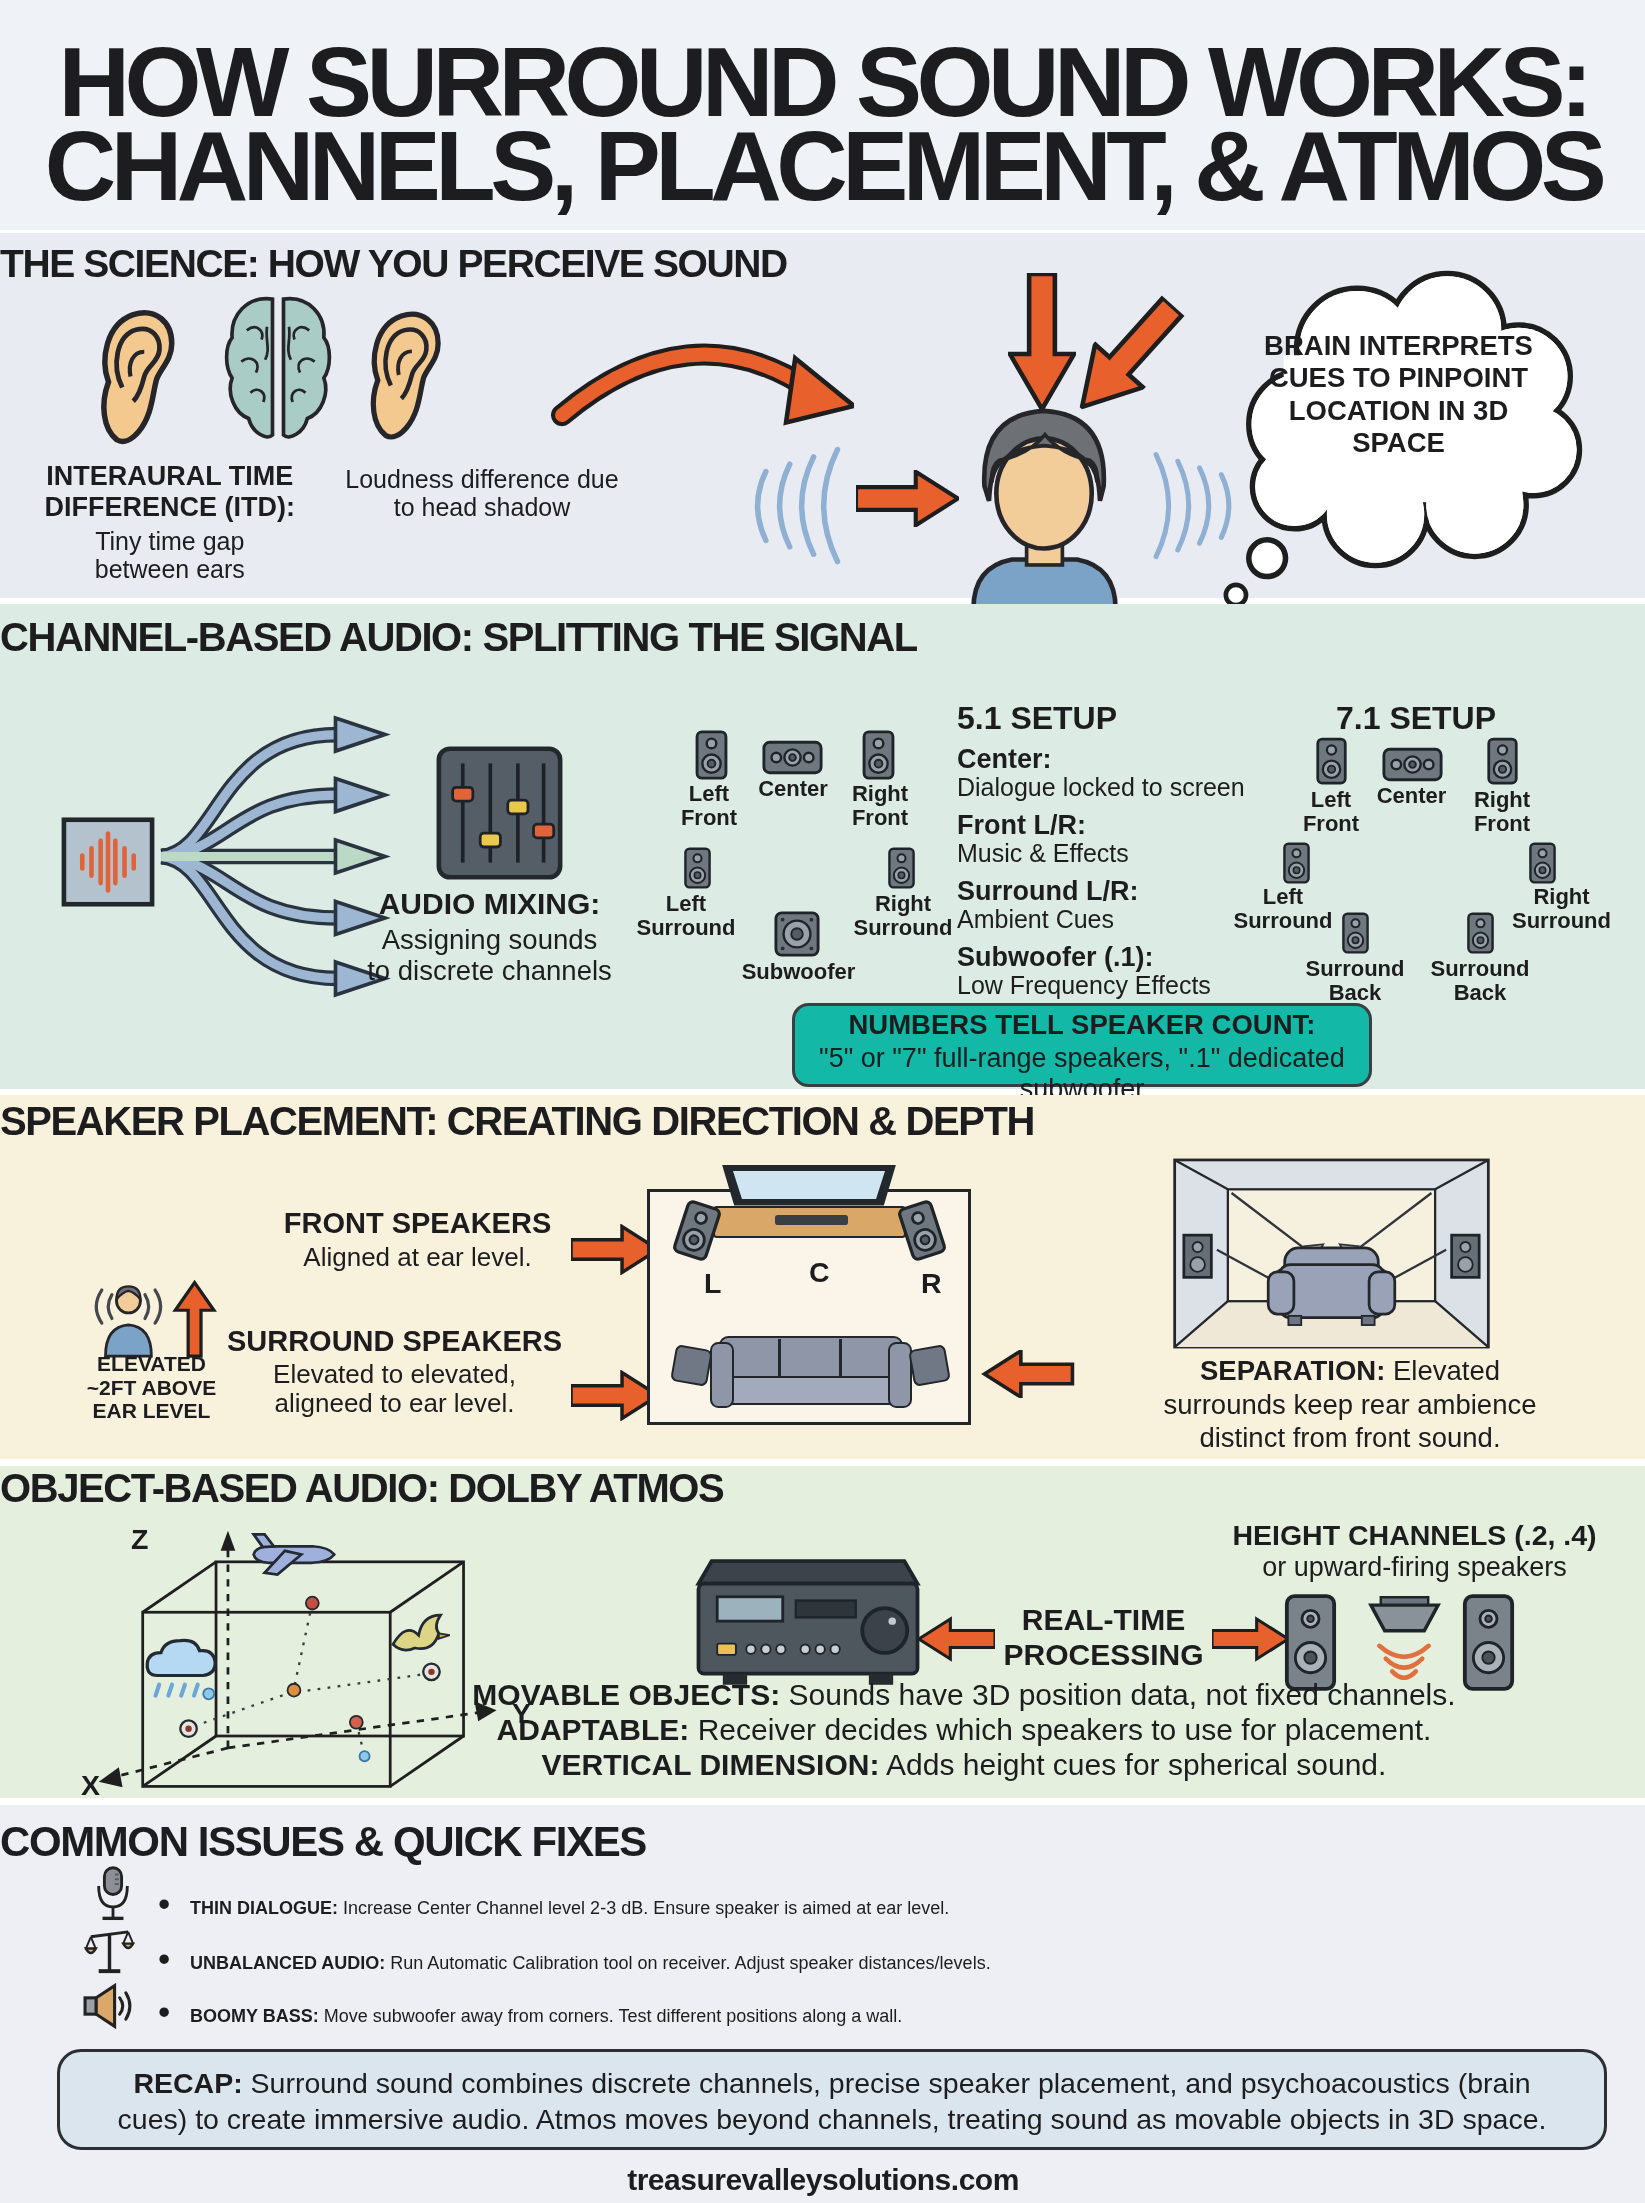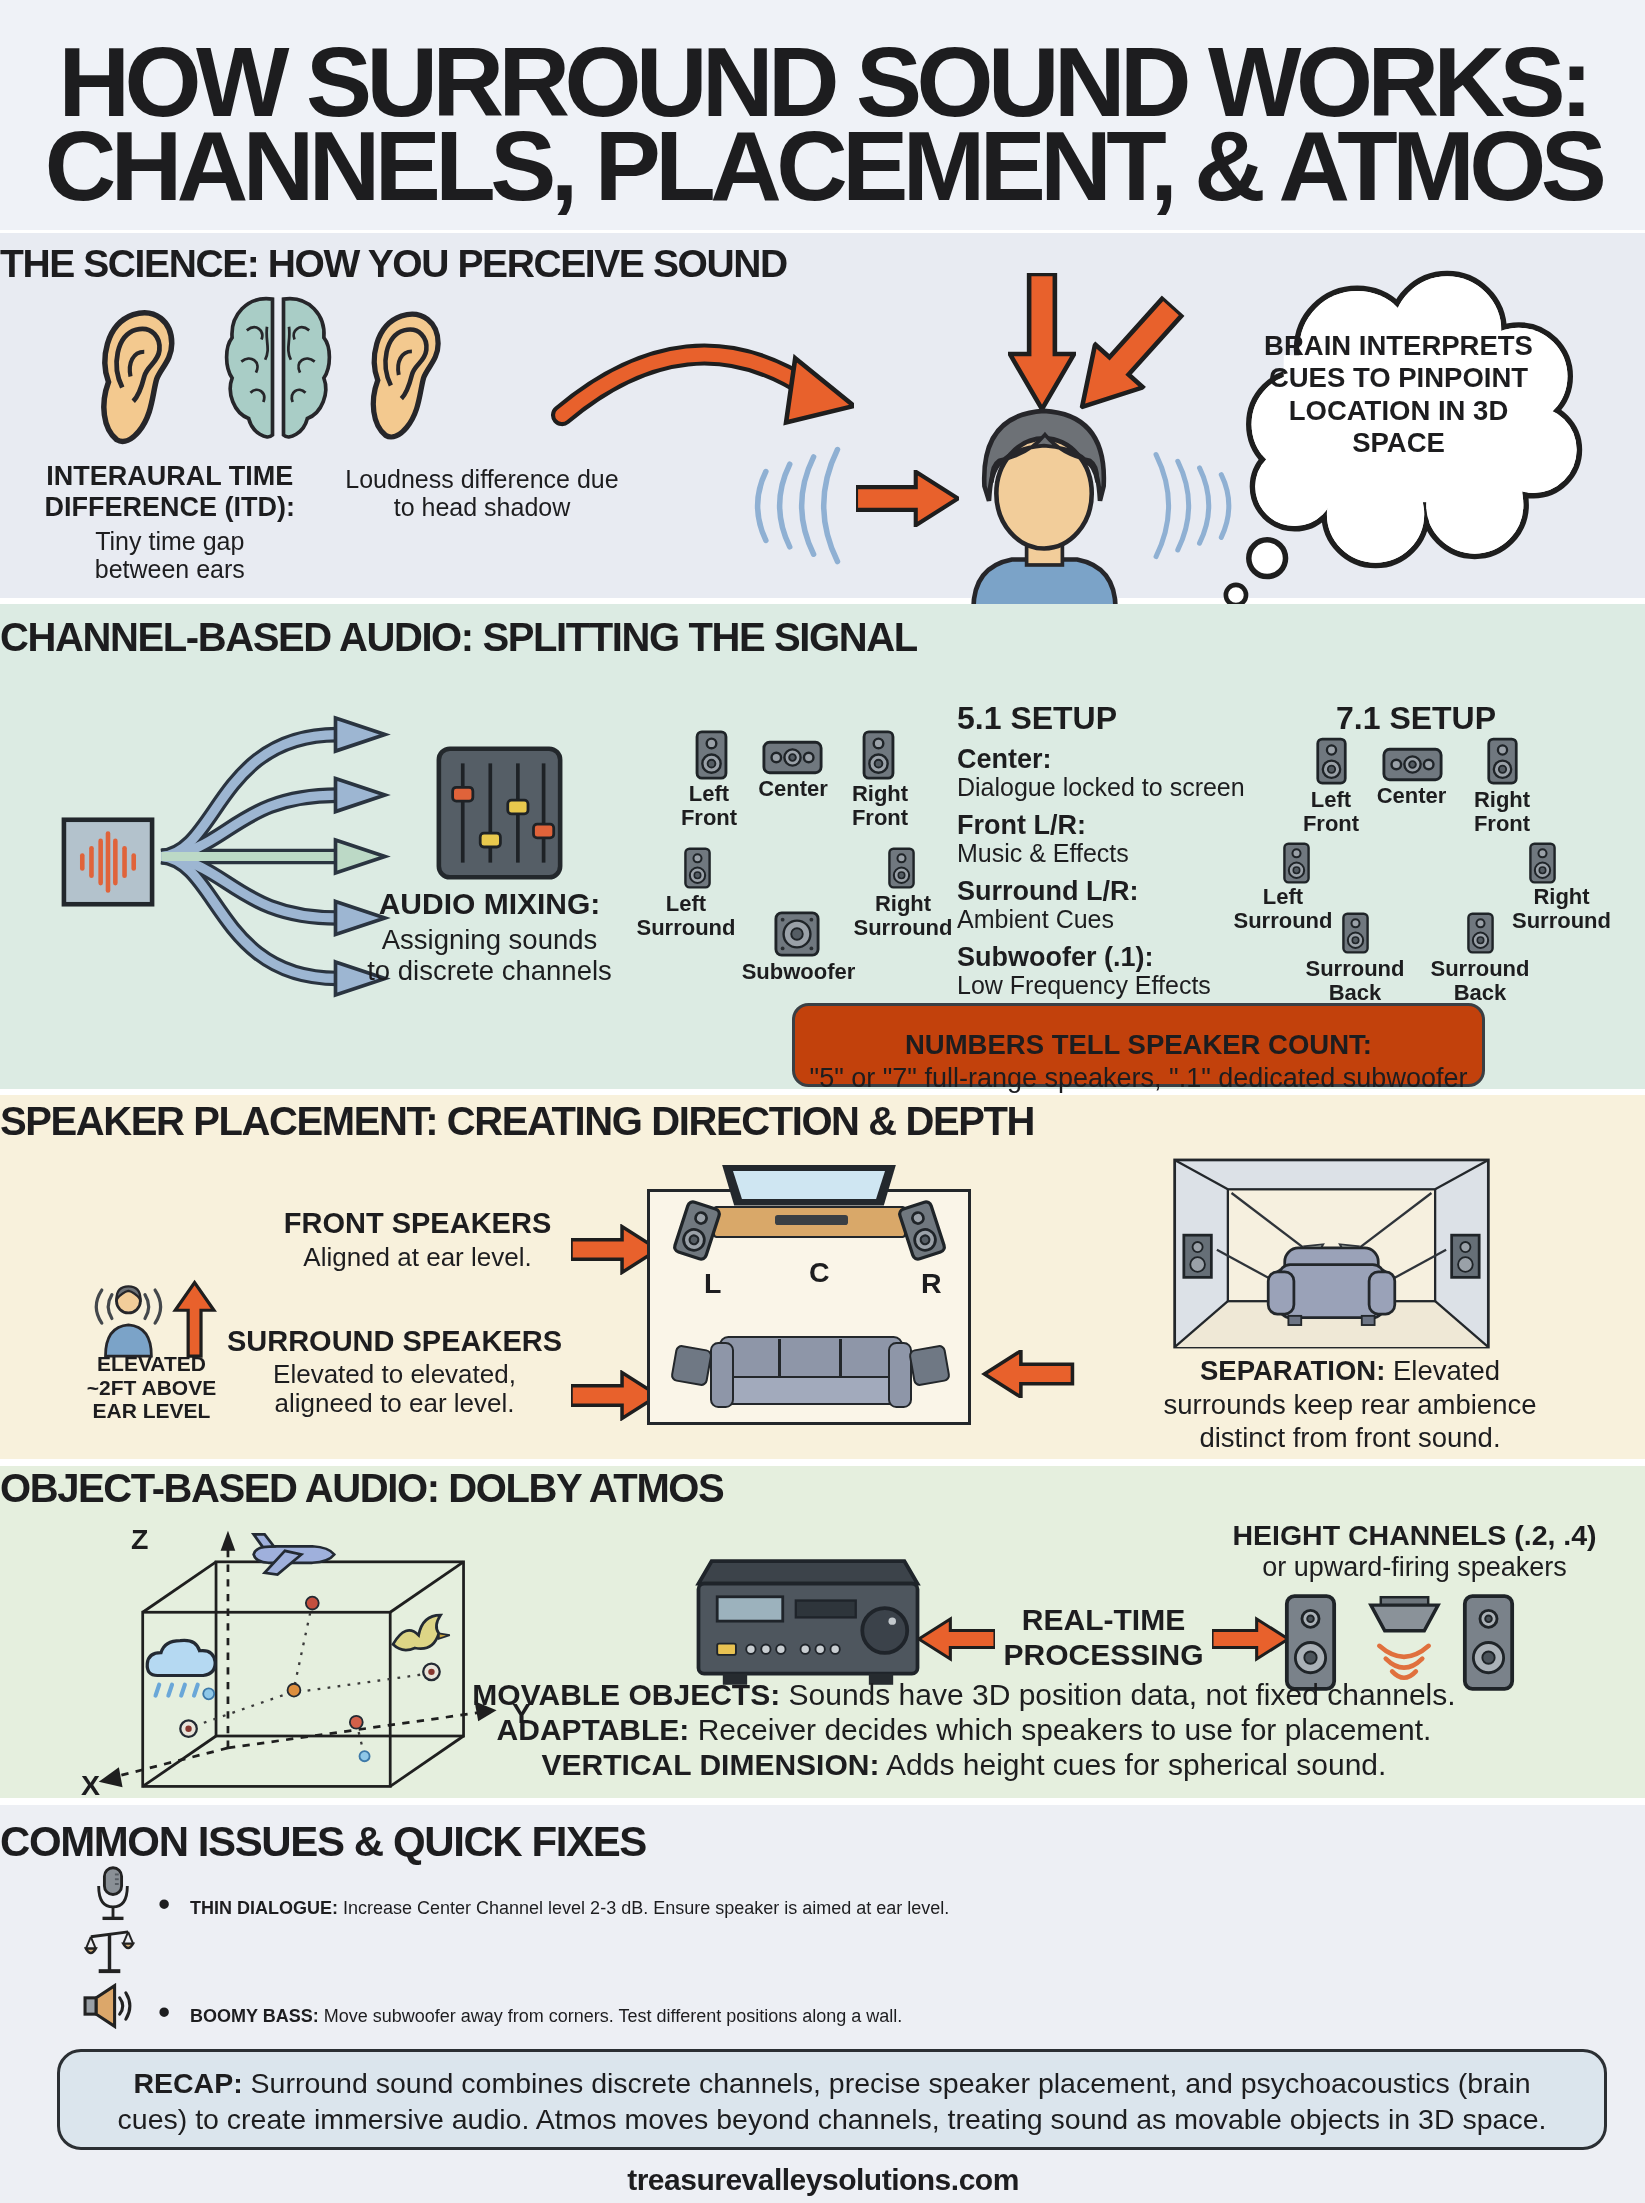"NUMBERS TELL SPEAKER COUNT:" div.abs { background: #c2410c -> #14b8a6; padding-top: 23px -> 3px; width: 693px -> 580px }
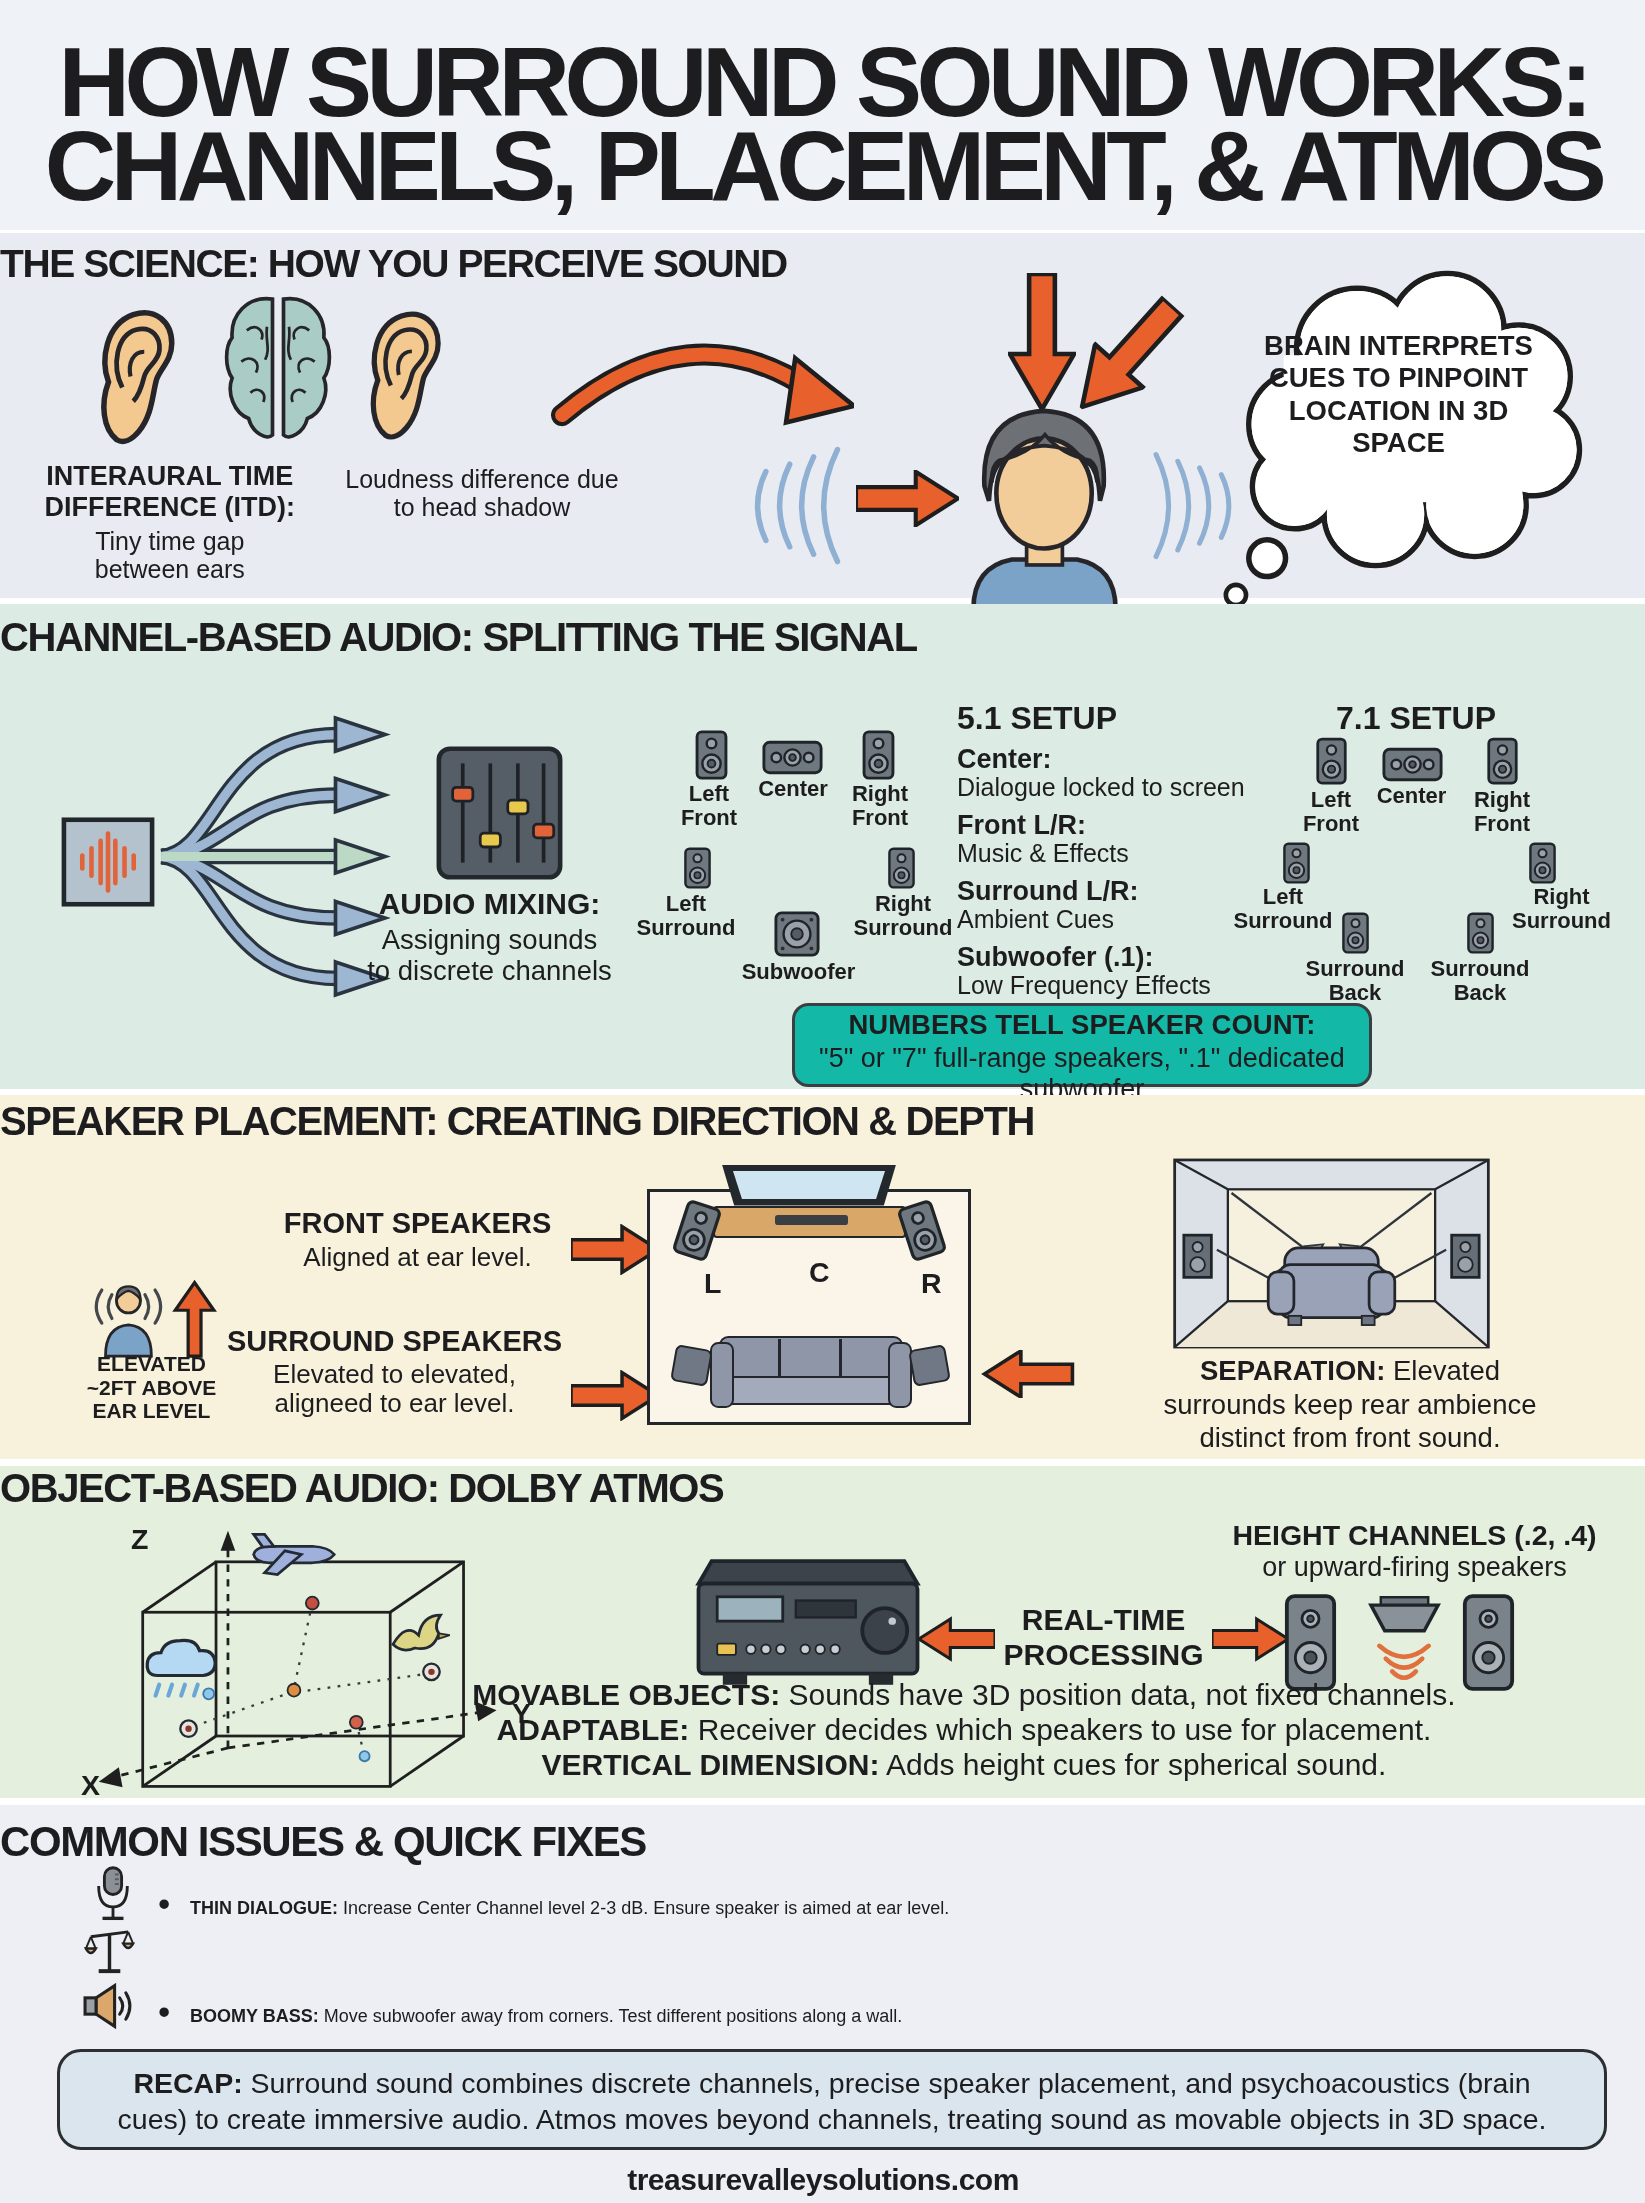"UNBALANCED AUDIO: Run Automatic" div.issue-line { html: none -> <div> <span>UNBALANCED AUDIO:</span> <span>Run Automatic Calibration tool on receiver. Adjust speaker distances/levels.</span> </div> }
